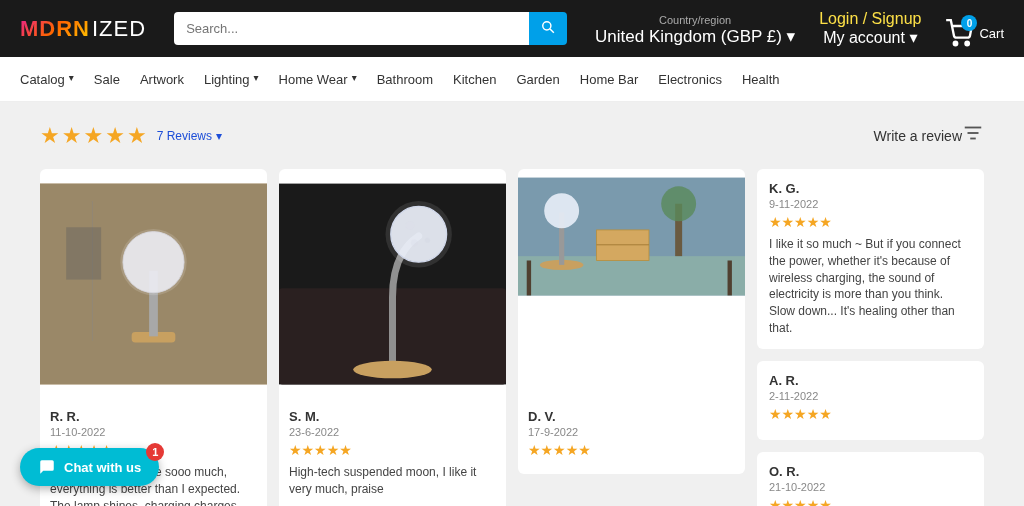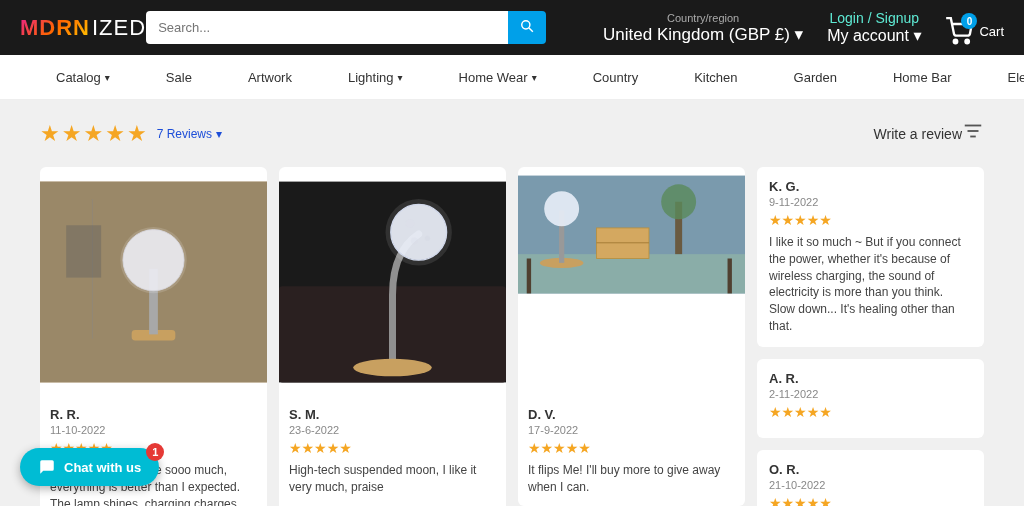"MDRN" .header { gap: 0 -> 28px }
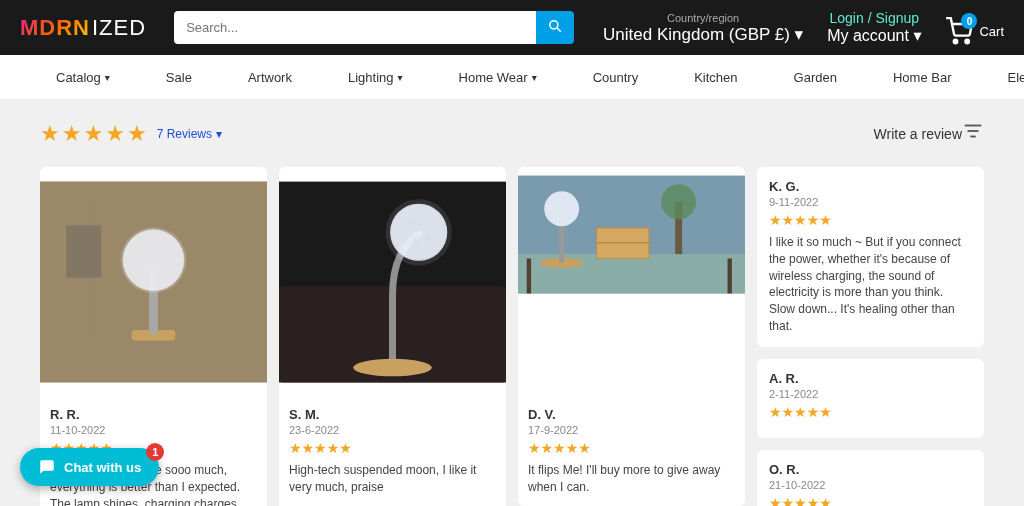"Login / Signup" .login-signup .label { color: #5eead4 -> #fde047; font-size: 14px -> 16px }
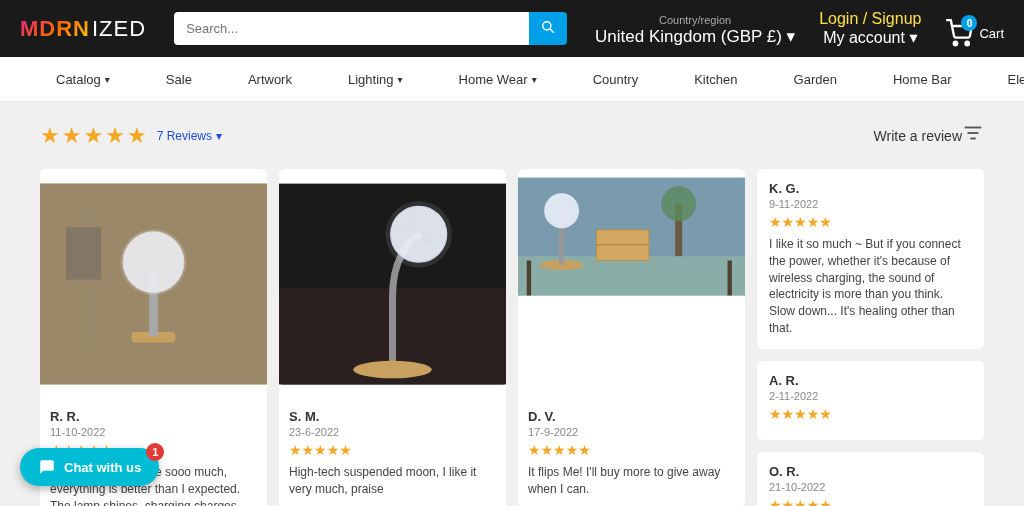"Catalog" .nav-item { align-items: center -> flex-start; margin-left: 36px -> none }
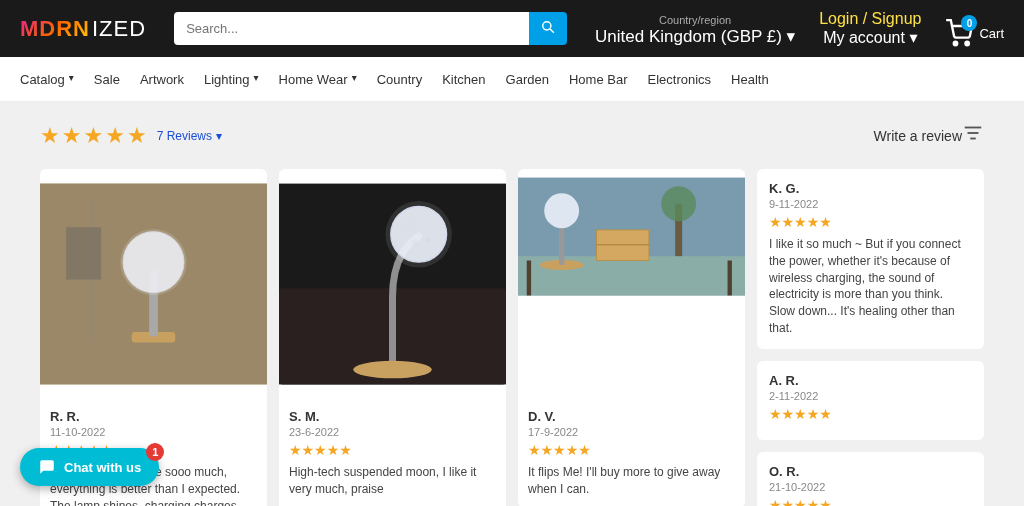"Country" div.nav-item { text: Country -> Bathroom }
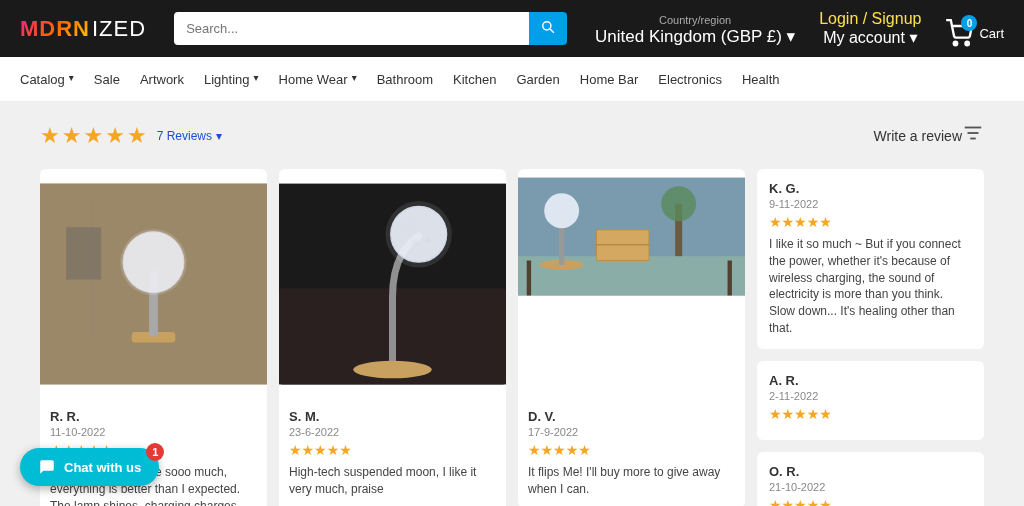"It flips Me! I'll buy" div.review-text { html: <div>It flips Me! I'll buy more to give away when I can.</div> -> none }
